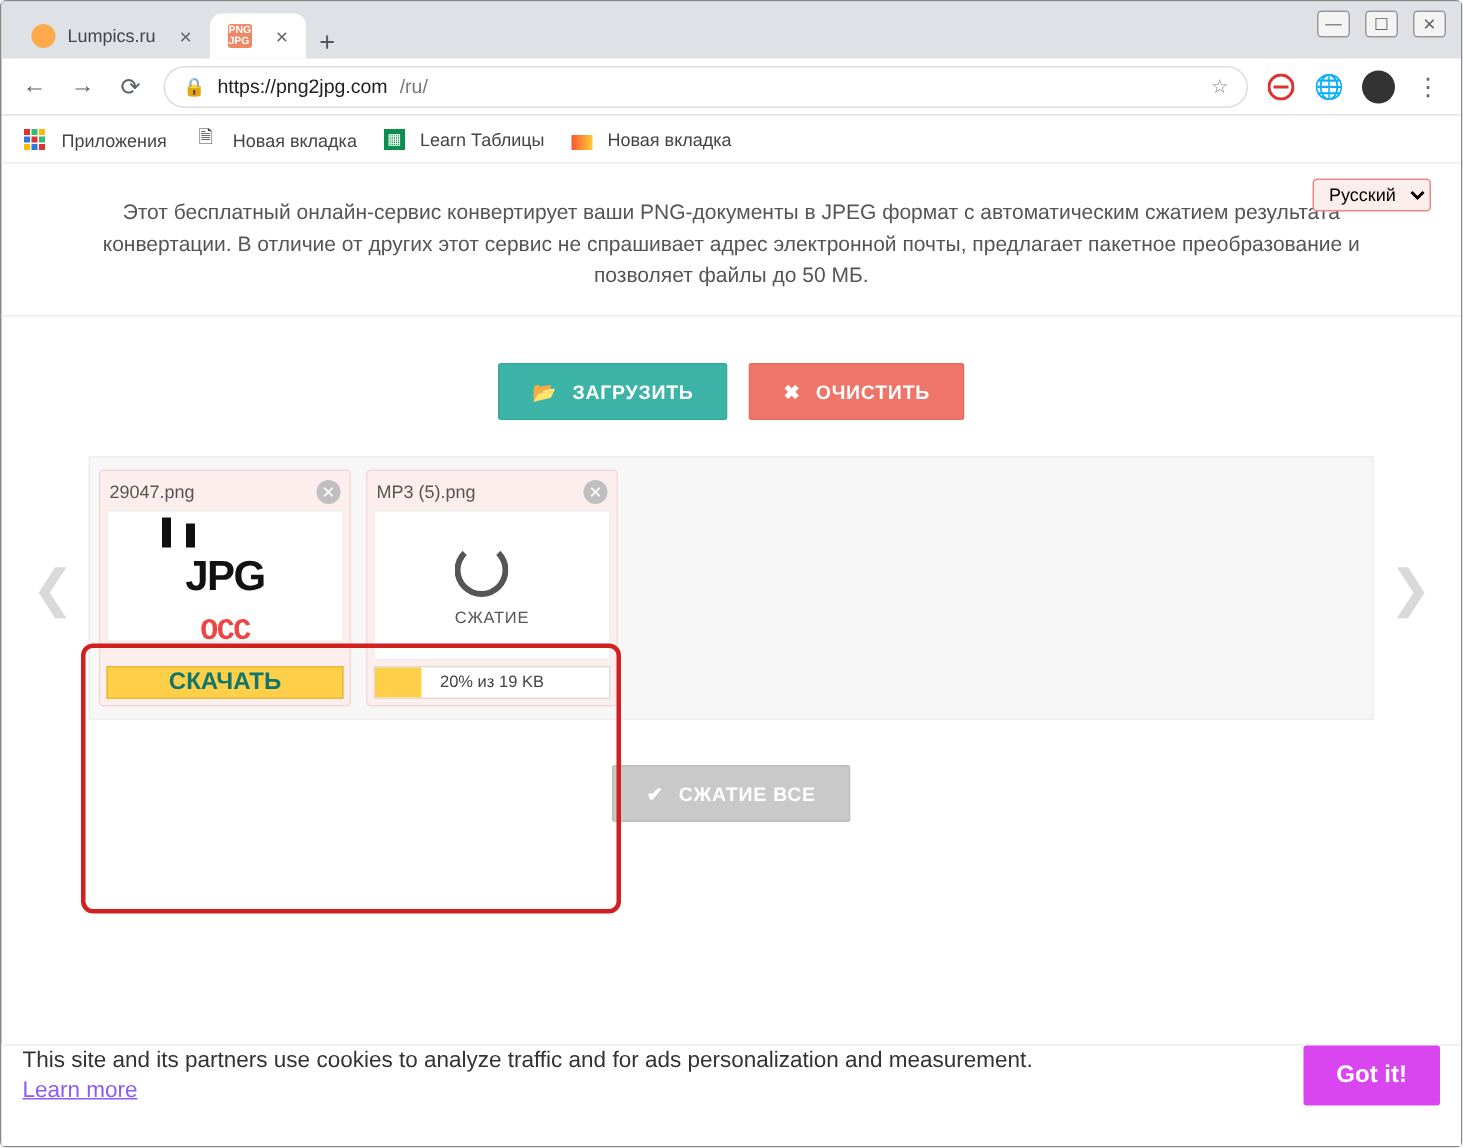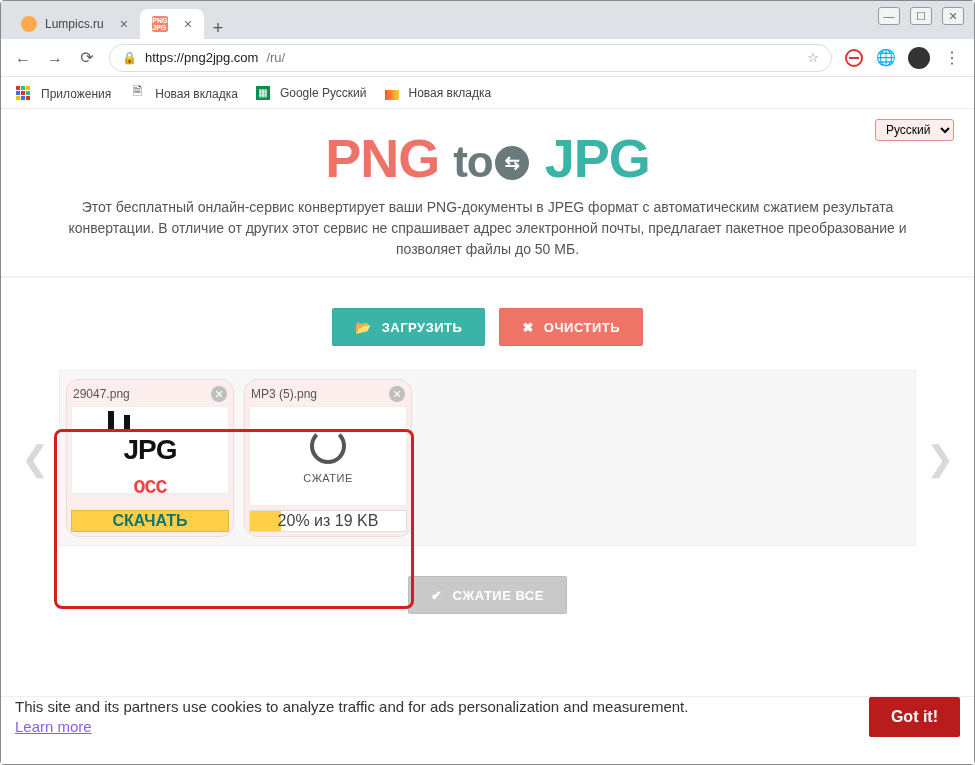"Google Русский" span { text: Google Русский -> Learn Таблицы }
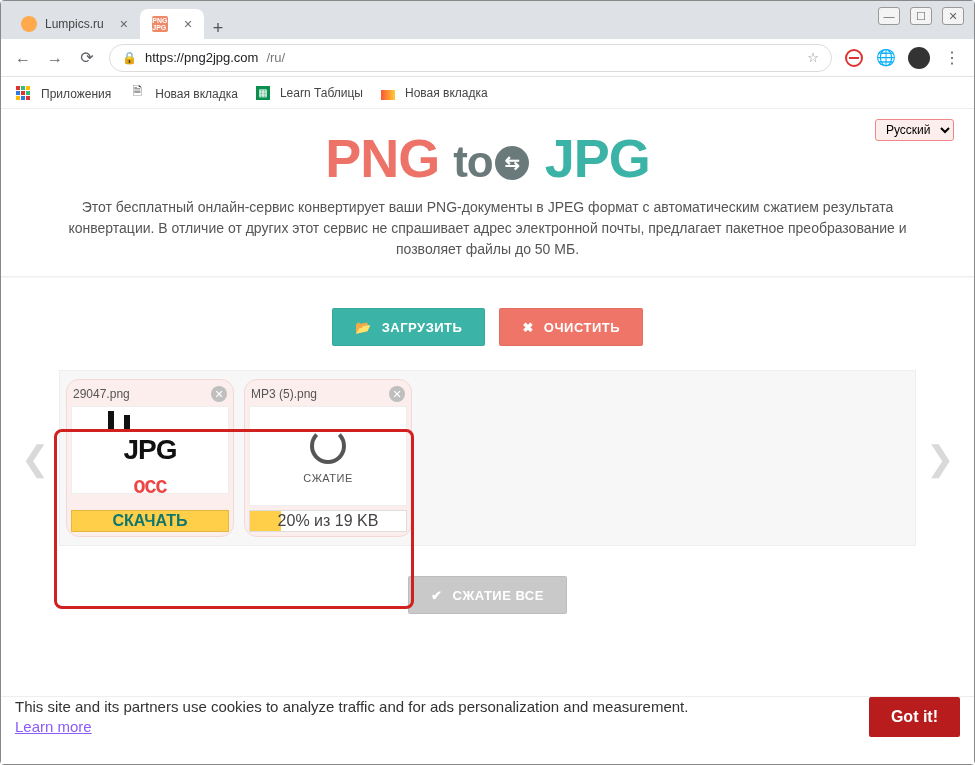"PNG to ⇆ JPG" div.logo { html: <div> <span>PNG</span> <span>to</span><span>⇆</span> <span>JPG</span> </div> -> none }
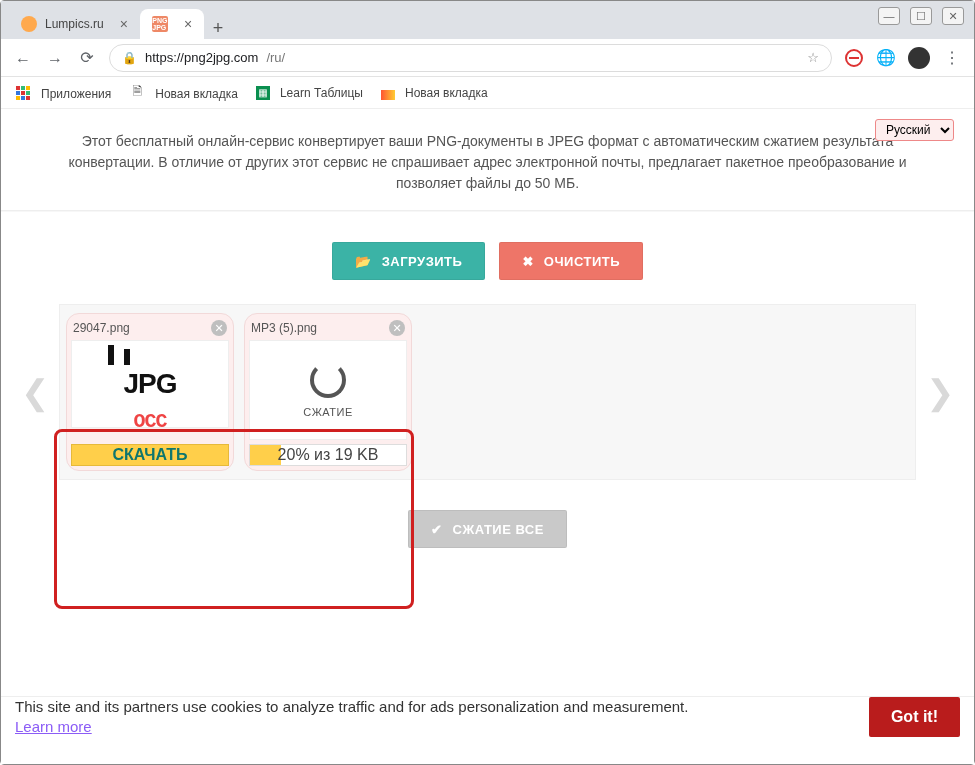"29047.png" .file-card { border-radius: 13px -> 3px }
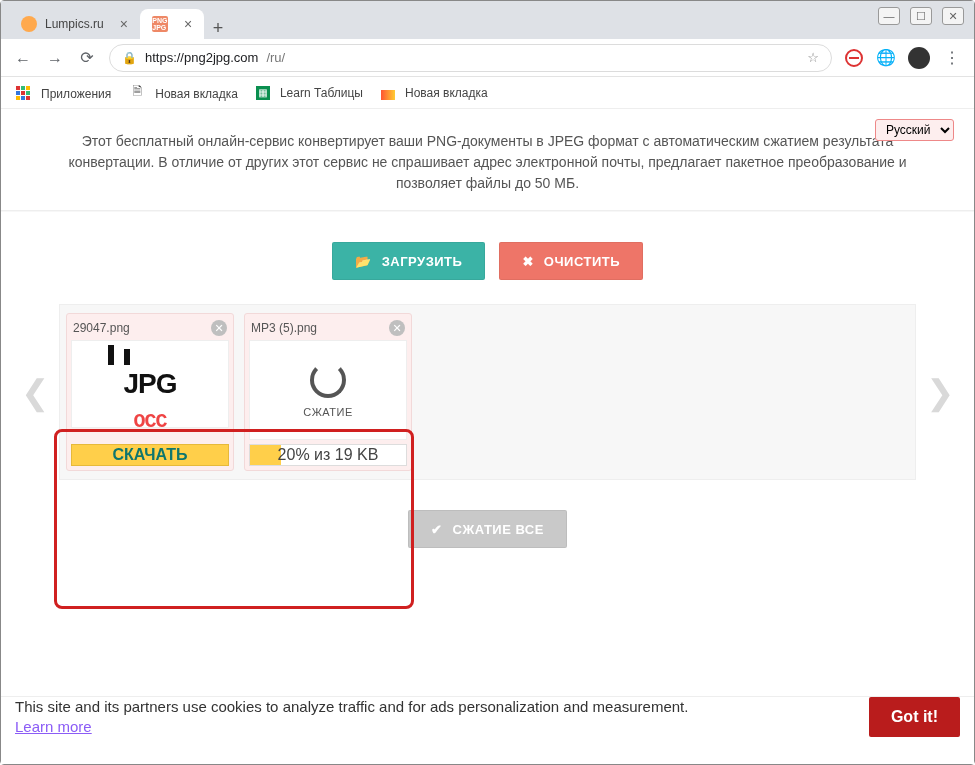"СЖАТИЕ" .spin-wrap { align-items: center -> flex-start }
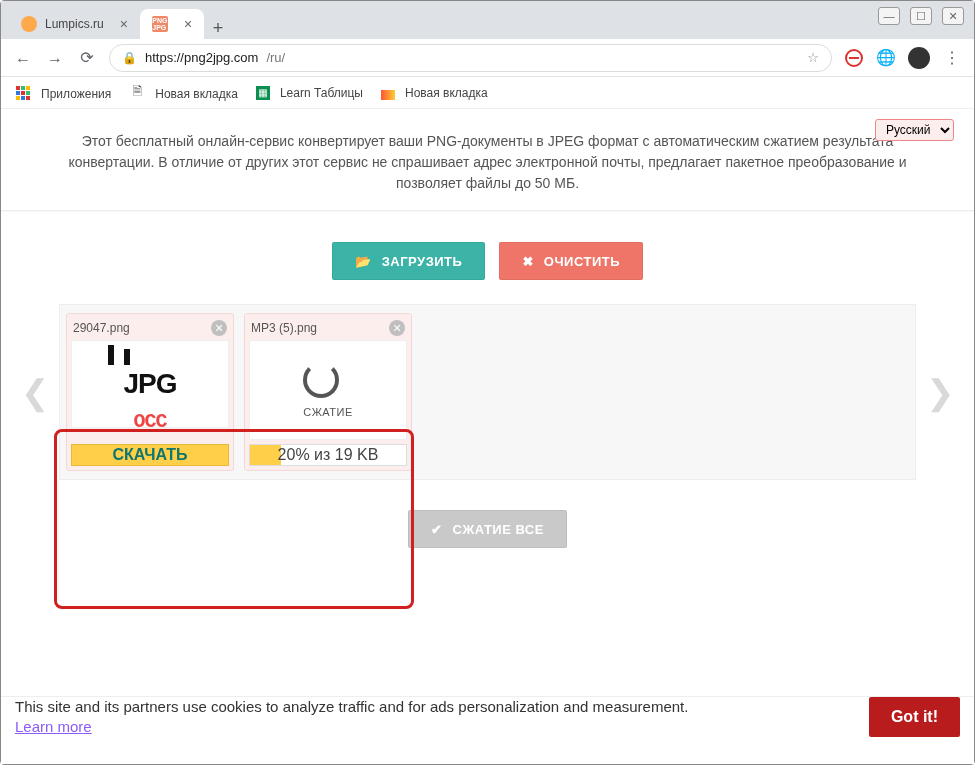"20% из 19 KB" .foot-prog .label { font-size: 16px -> 11px }
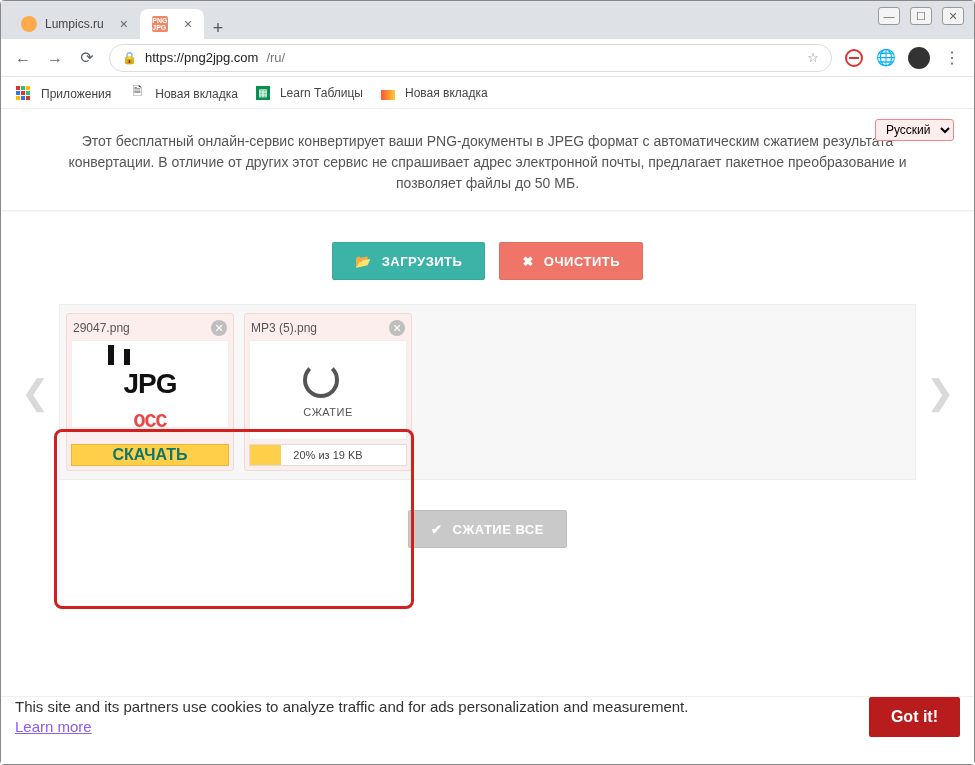"Got it!" .gotit { background: #b91c1c -> #d946ef }
